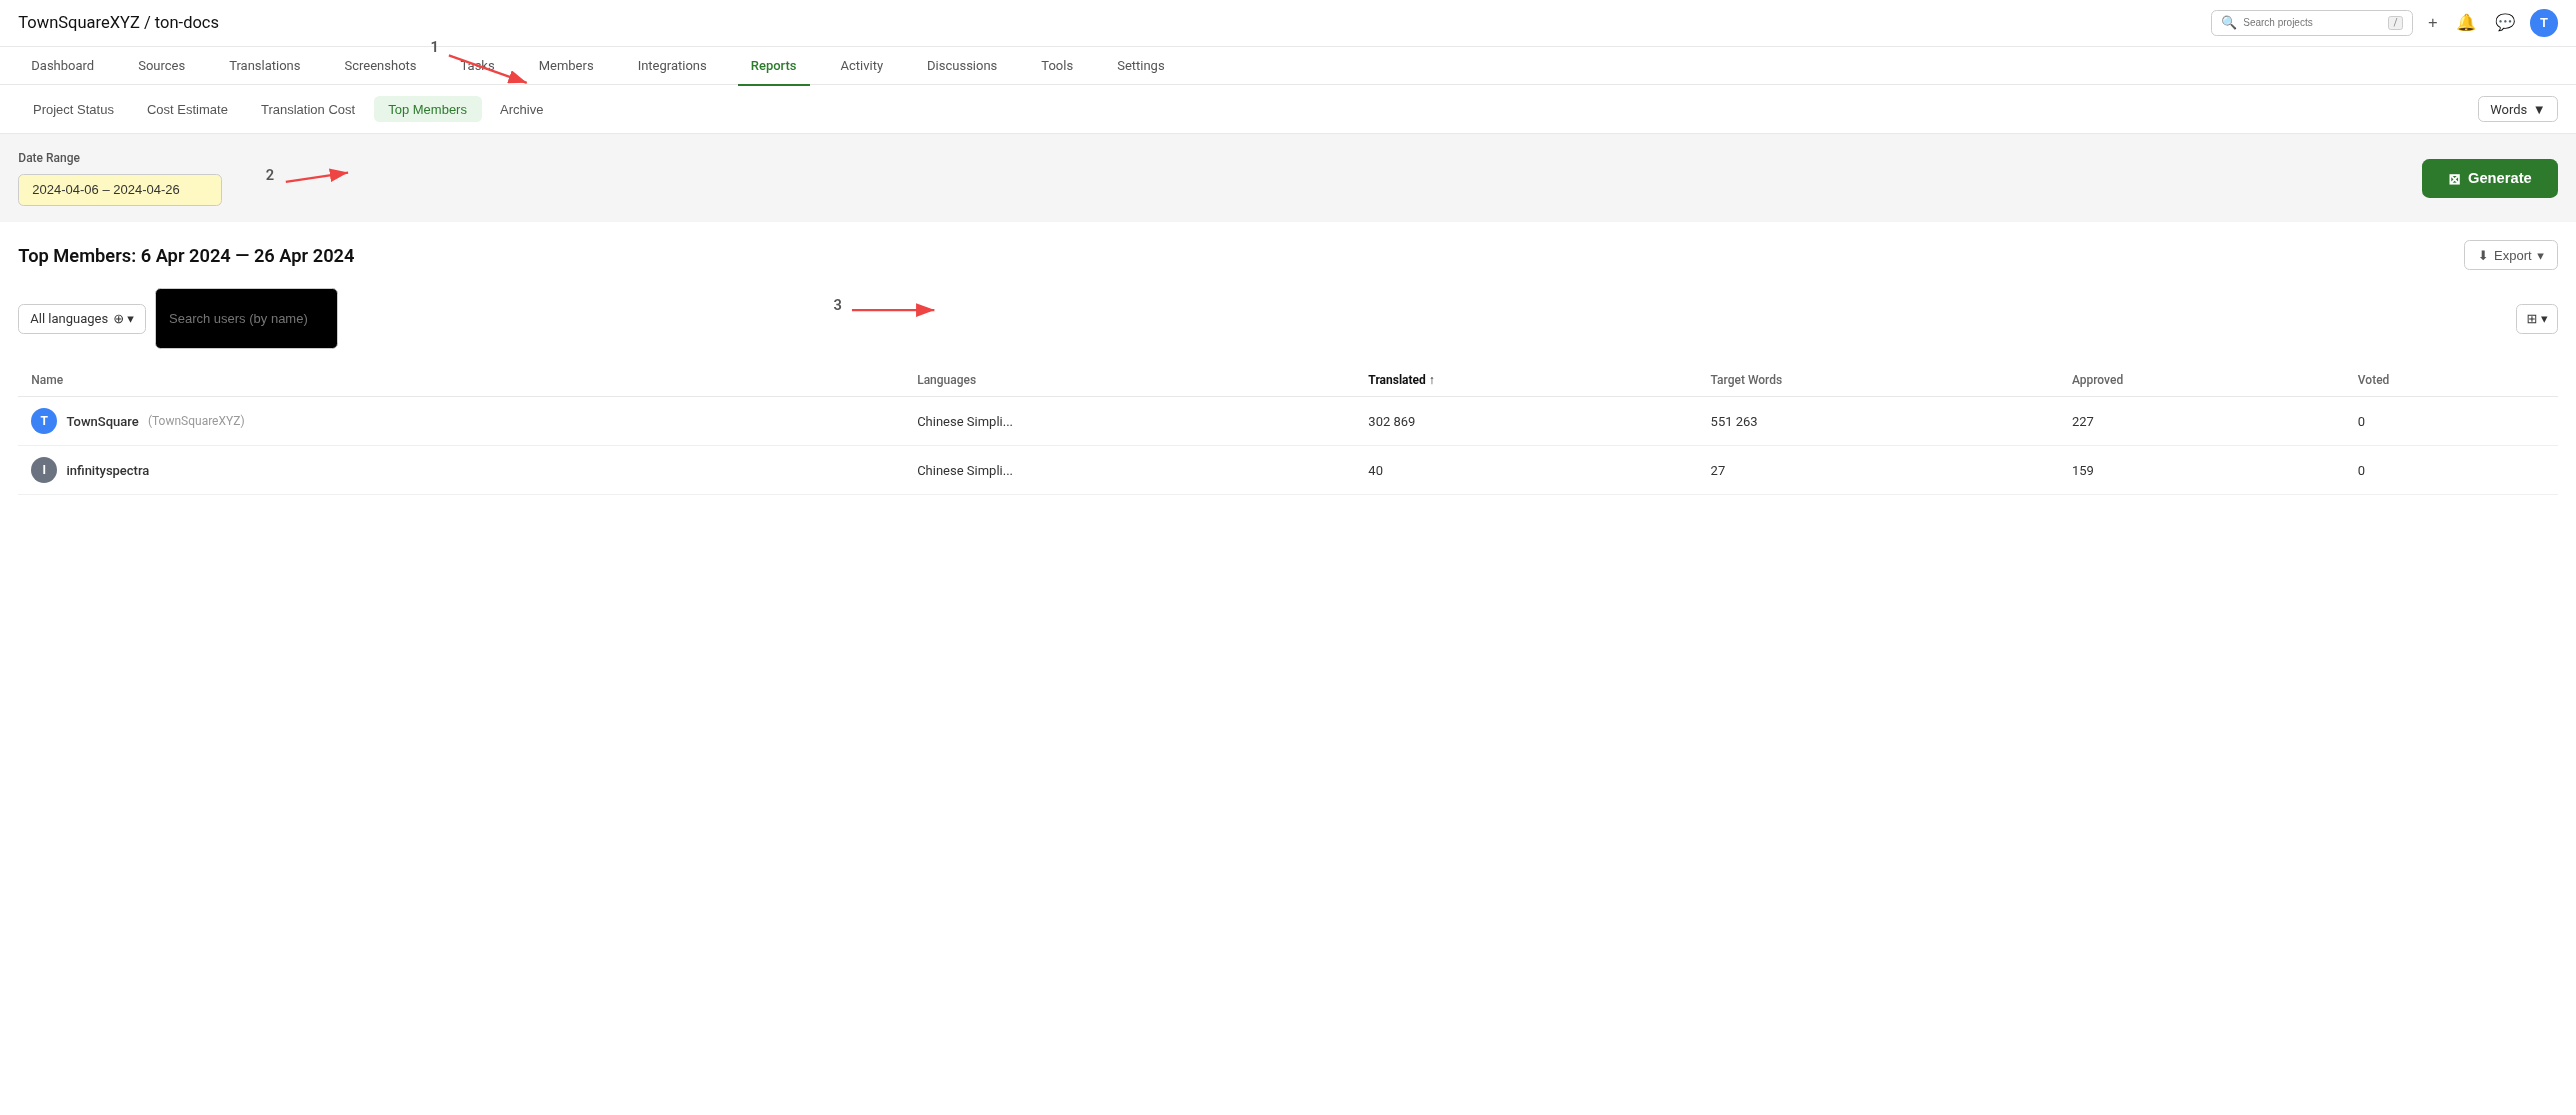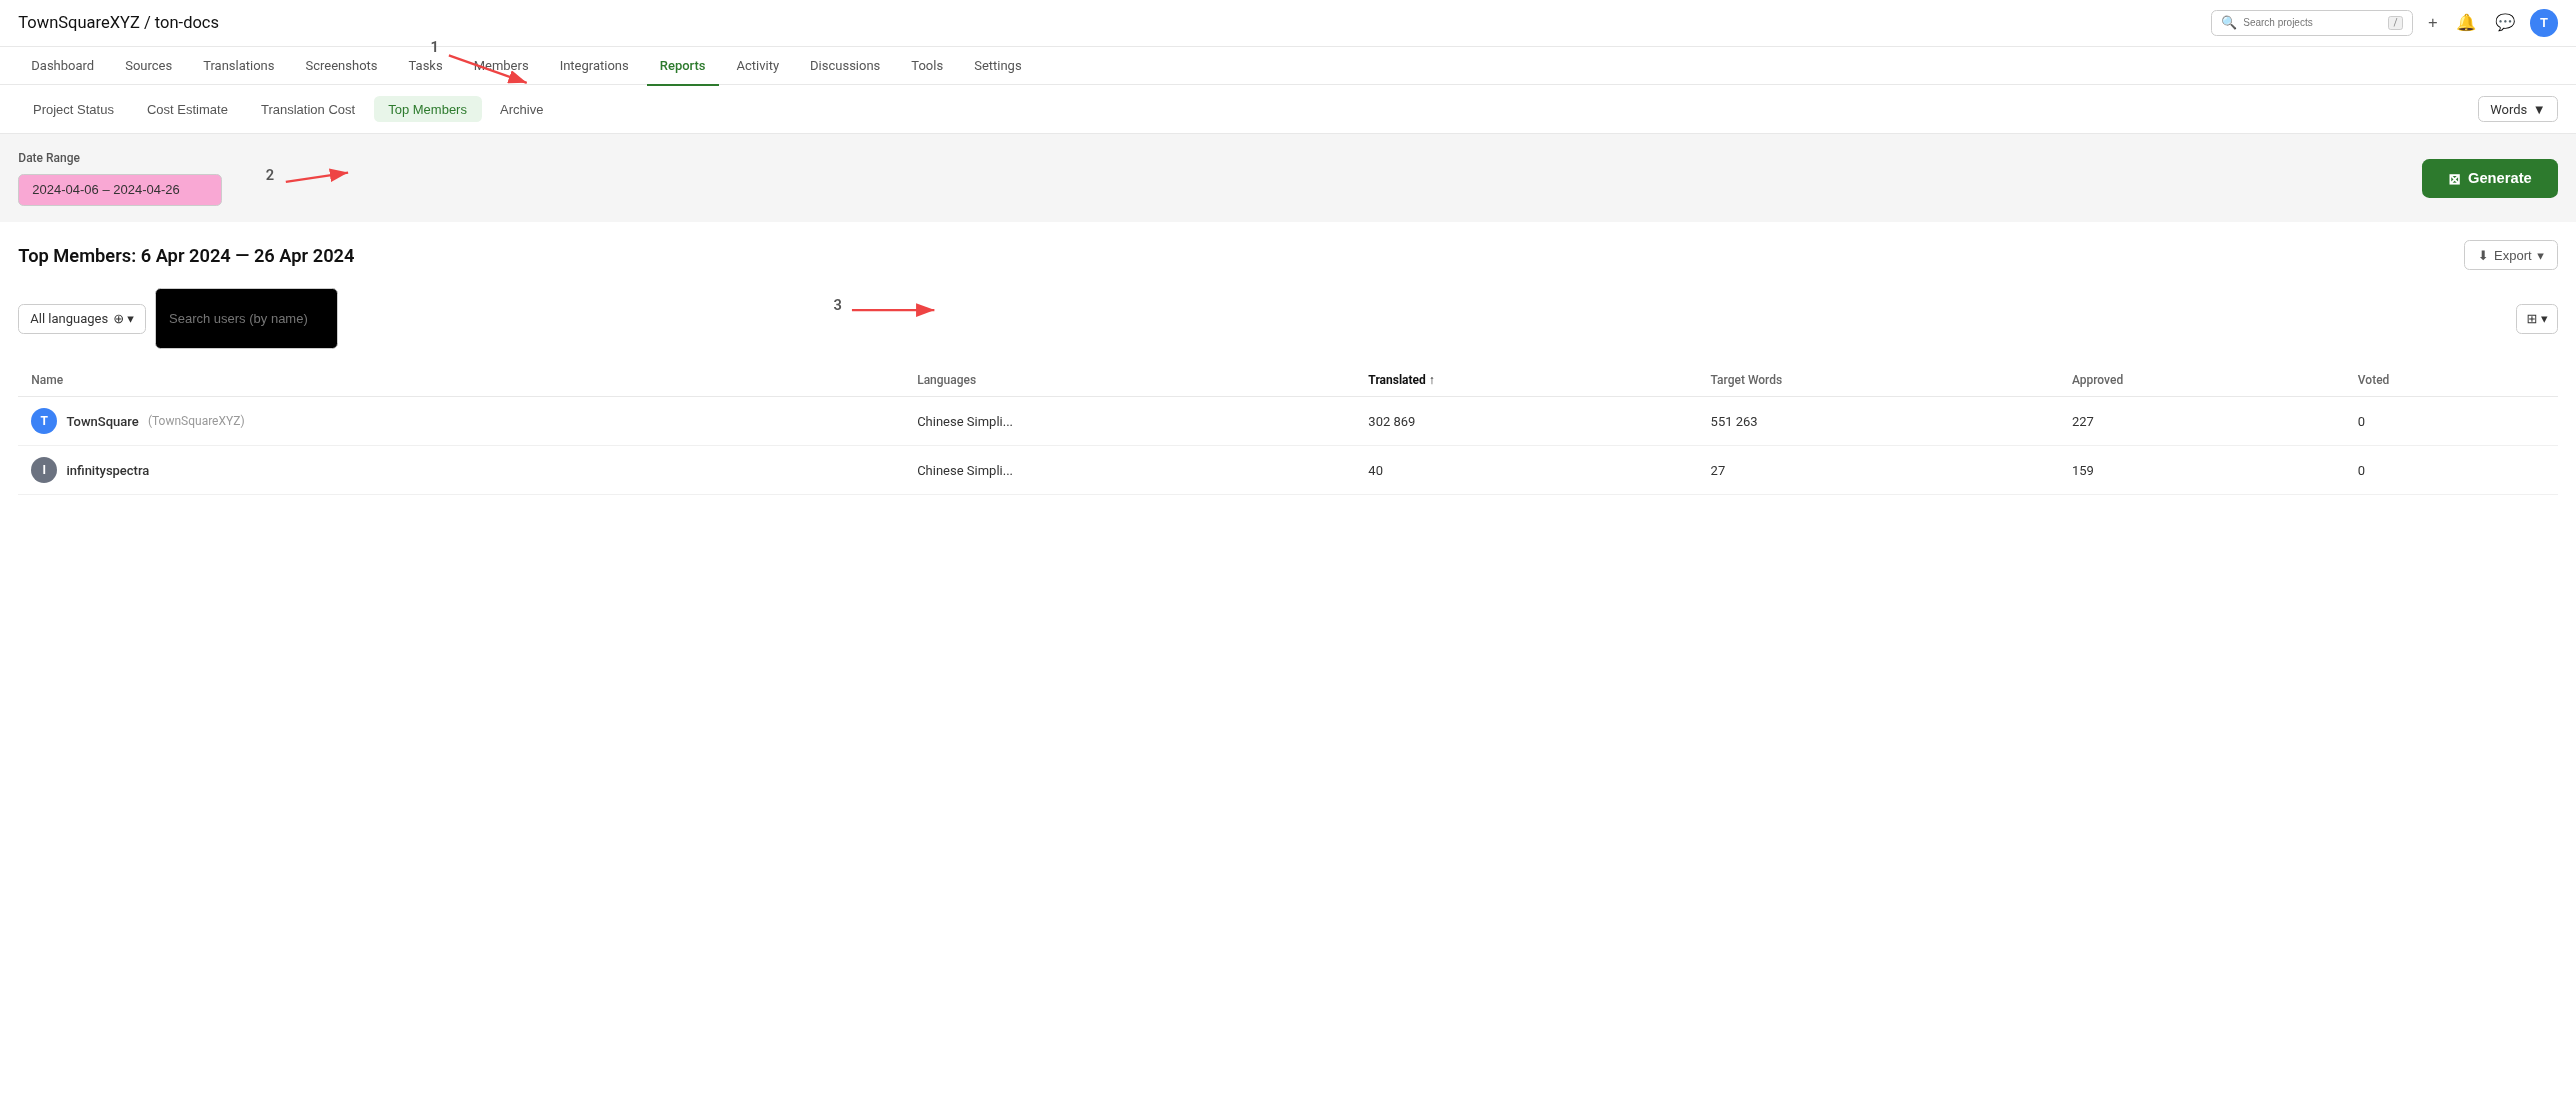"Dashboard" .nav { gap: 5px -> 18px }
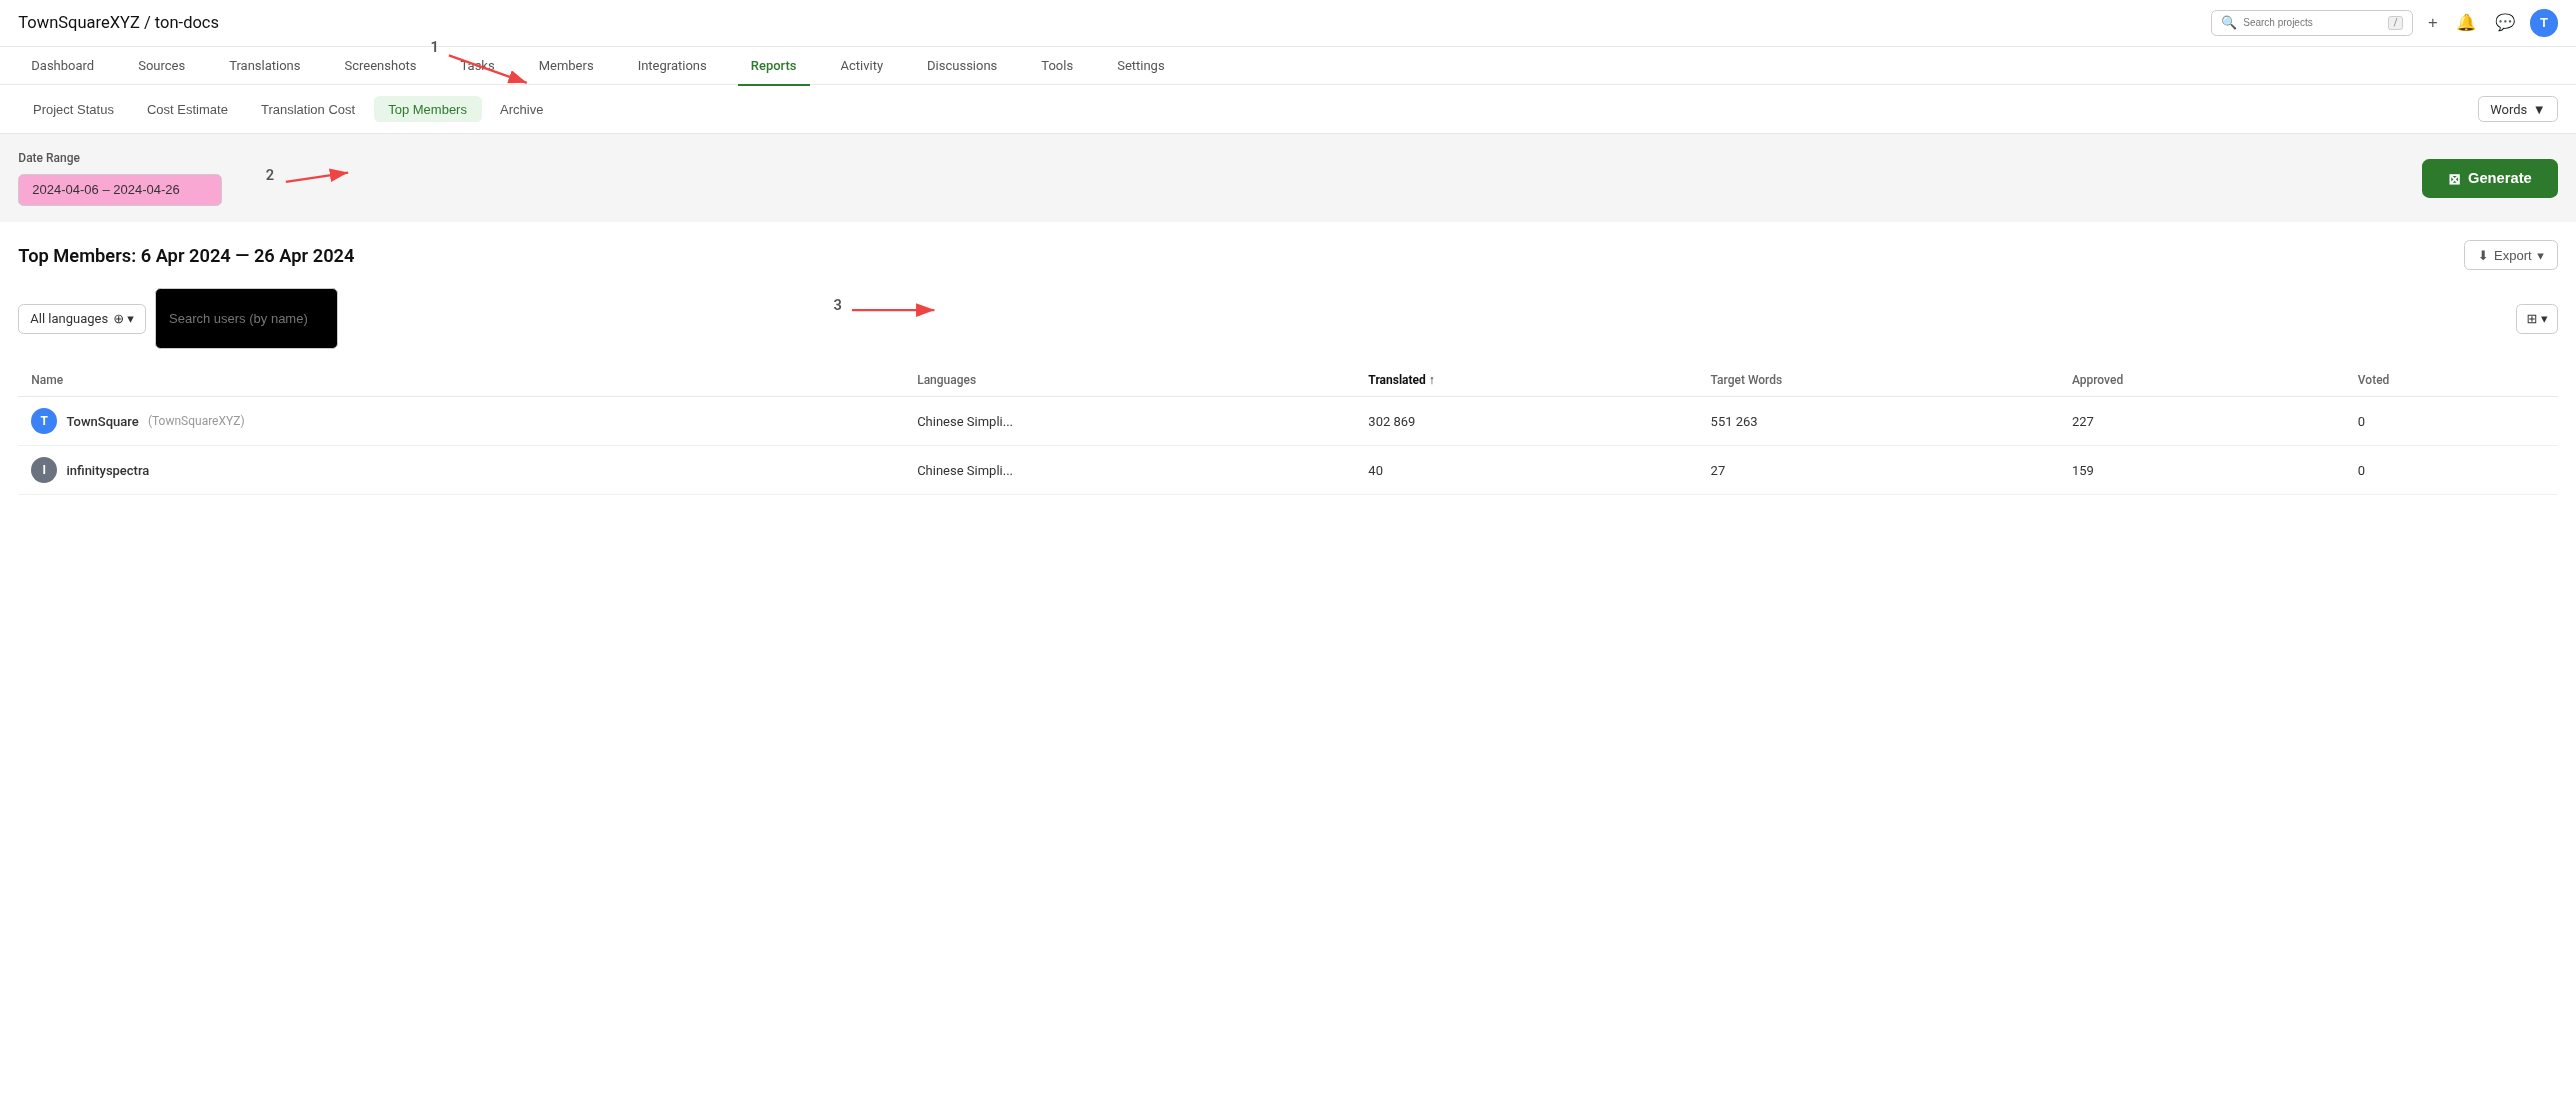"2024-04-06 – 2024-04-26" .date-range-input { background: #f9a8d4 -> #fef9c3 }
